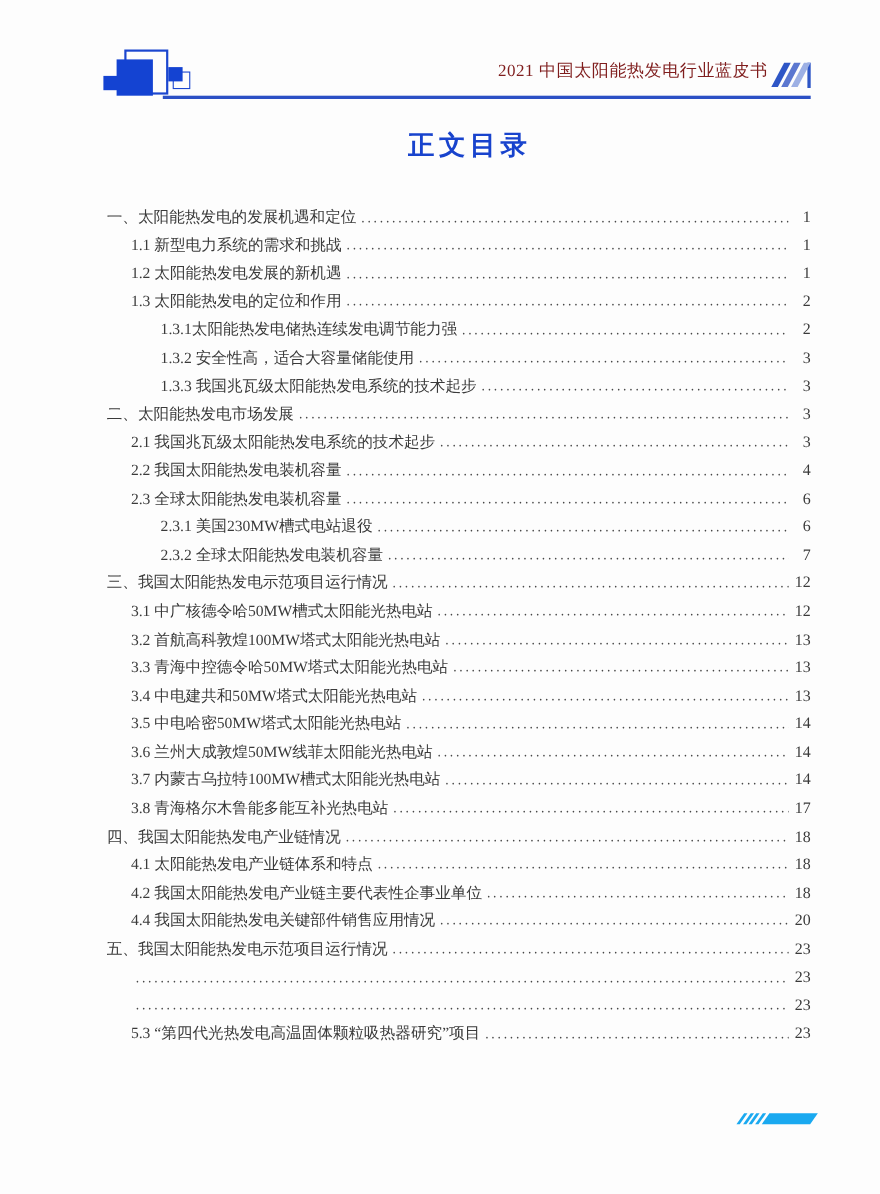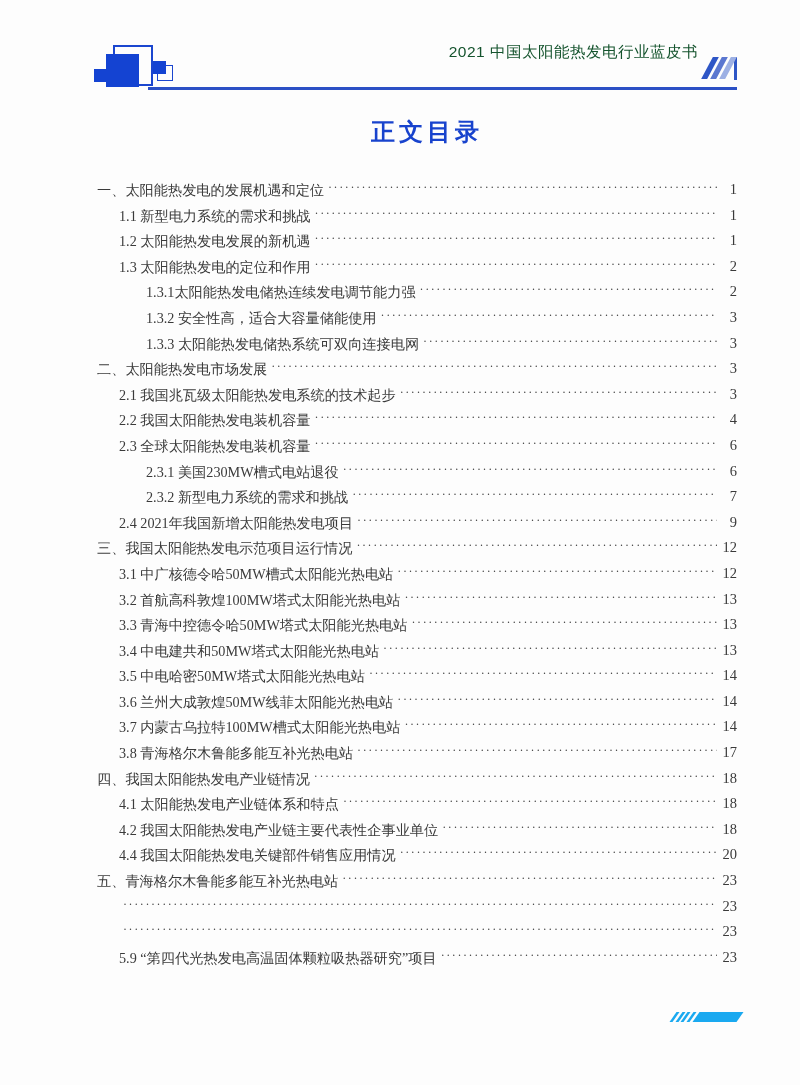"2021 中国太阳能热发电行业蓝皮书" .header-title { color: #14532d -> #7f1d1d; font-family: Liberation Sans, sans-serif -> Liberation Serif, serif; top: 42px -> 54px }
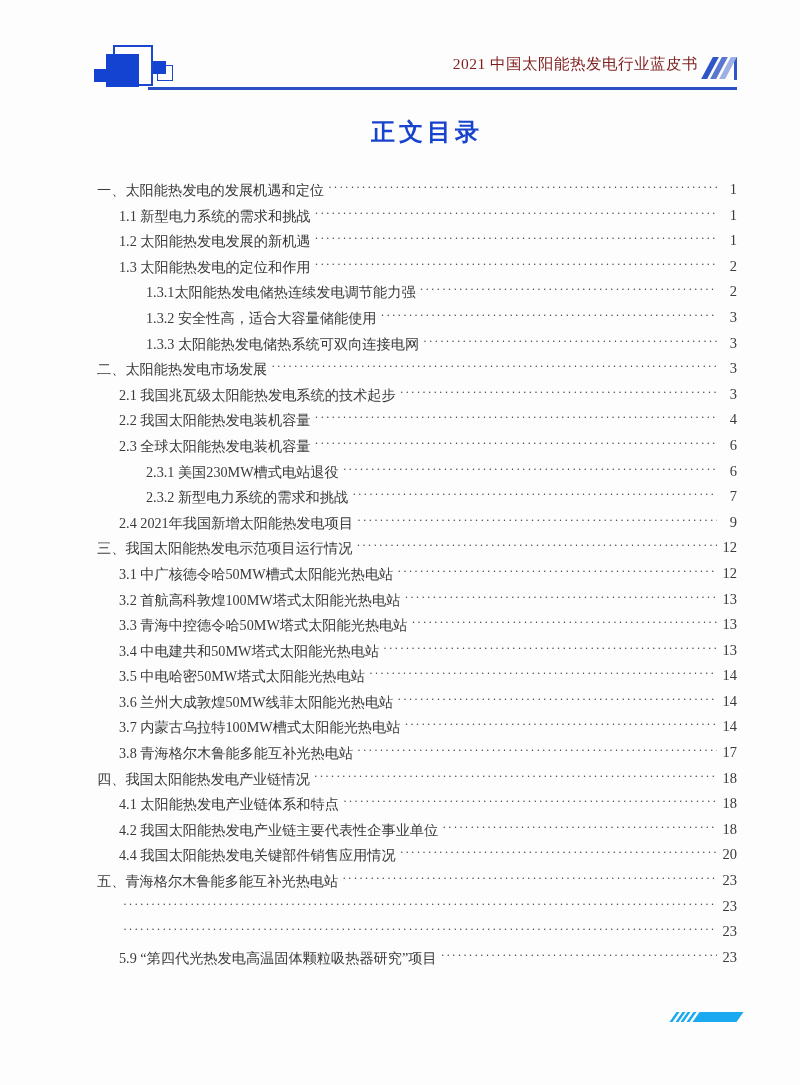"一、太阳能热发电的发展机遇和定位" .toc-row { align-items: flex-start -> flex-end }
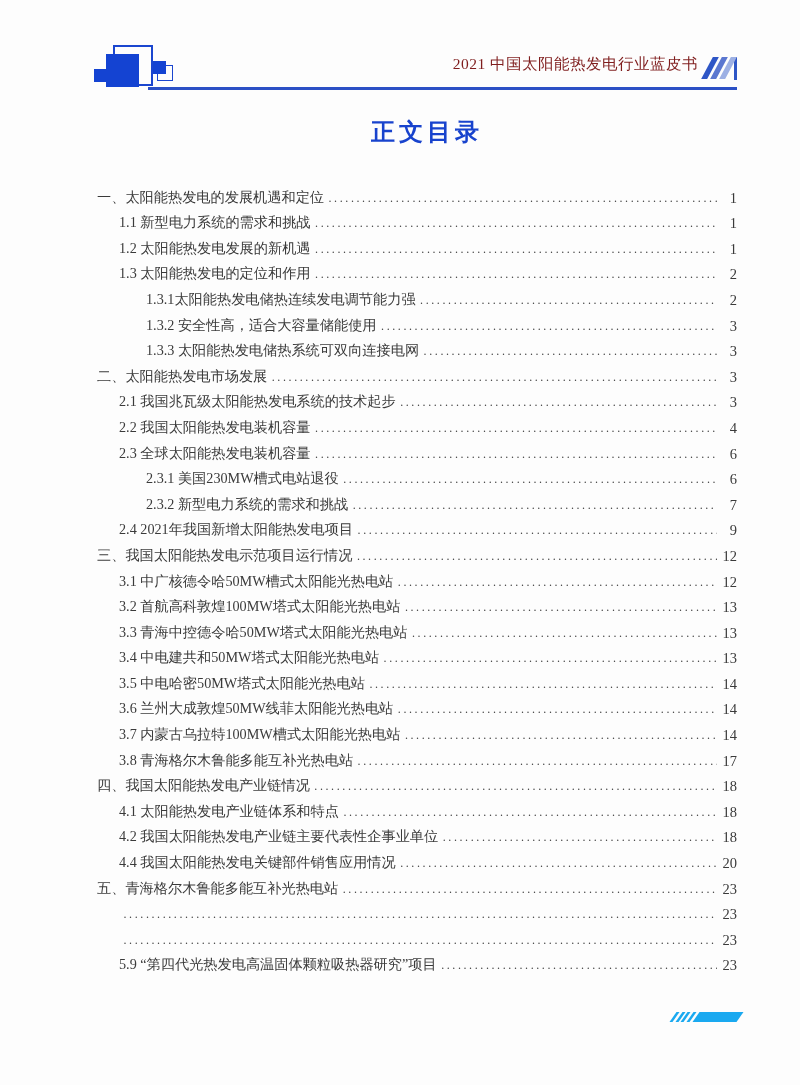"1.3.3 太阳能热发电储热系统可双向连接电网" span.toc-label { text: 太阳能热发电储热系统可双向连接电网 -> 我国兆瓦级太阳能热发电系统的技术起步 }
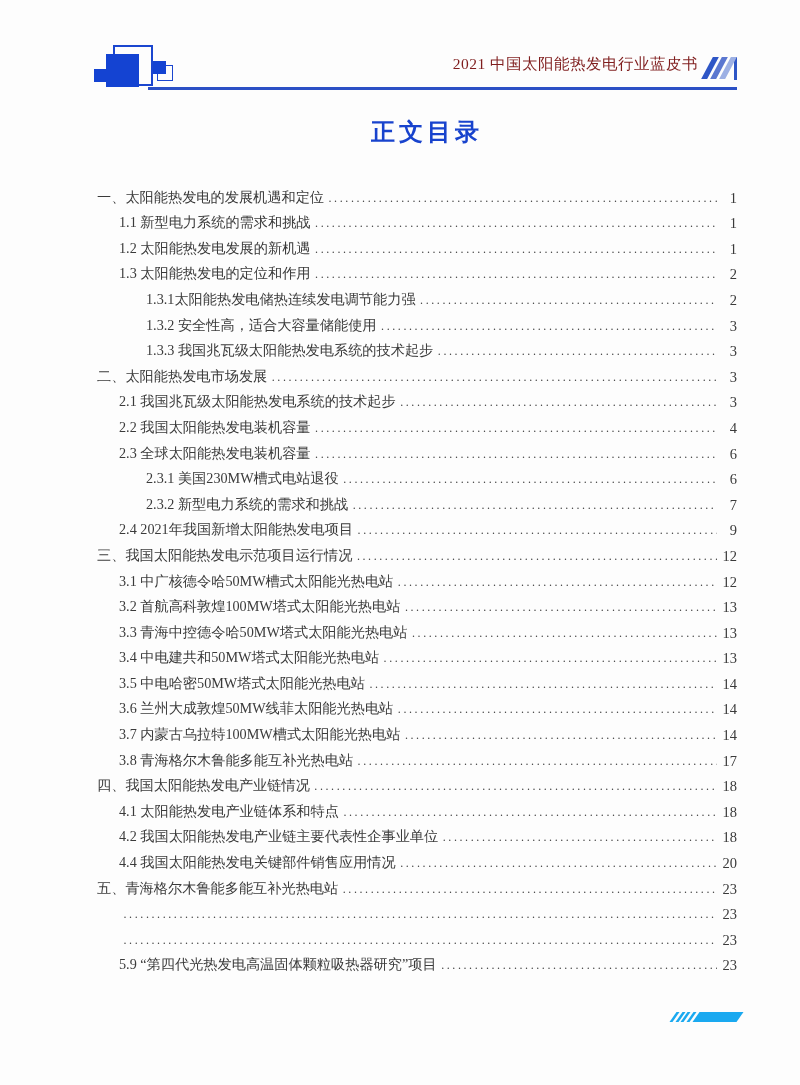"2.3.2 新型电力系统的需求和挑战" span.toc-label { text: 新型电力系统的需求和挑战 -> 全球太阳能热发电装机容量 }
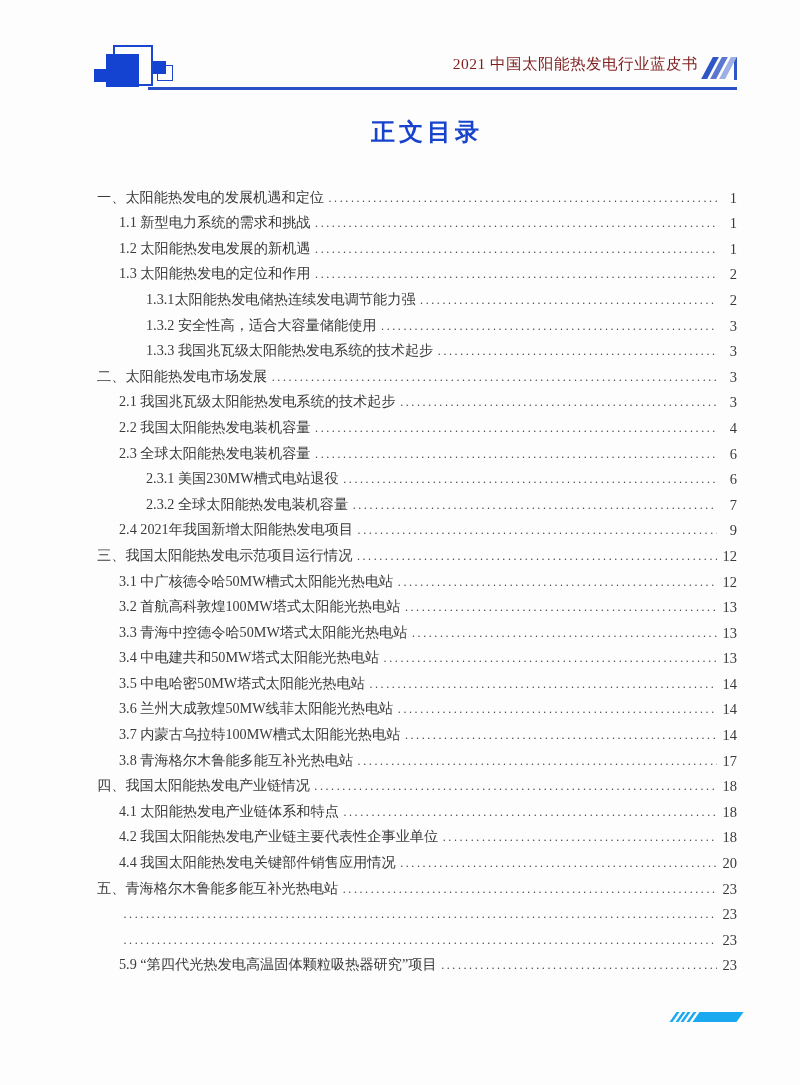"2.4 2021年我国新增太阳能热发电项目" div.toc-row { html: <div> <span>2.4 2021年我国新增太阳能热发电项目</span> <span></span> <span>9</span> </div> -> none }
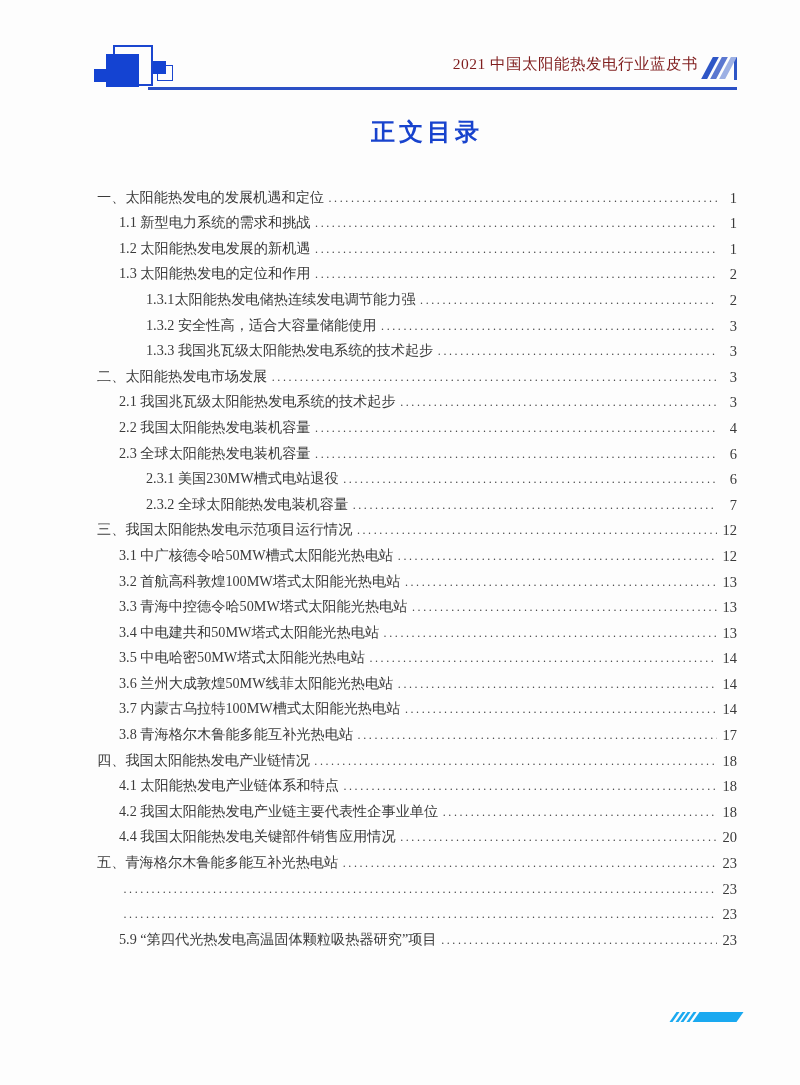"五、青海格尔木鲁能多能互补光热电站" span.toc-label { text: 青海格尔木鲁能多能互补光热电站 -> 我国太阳能热发电示范项目运行情况 }
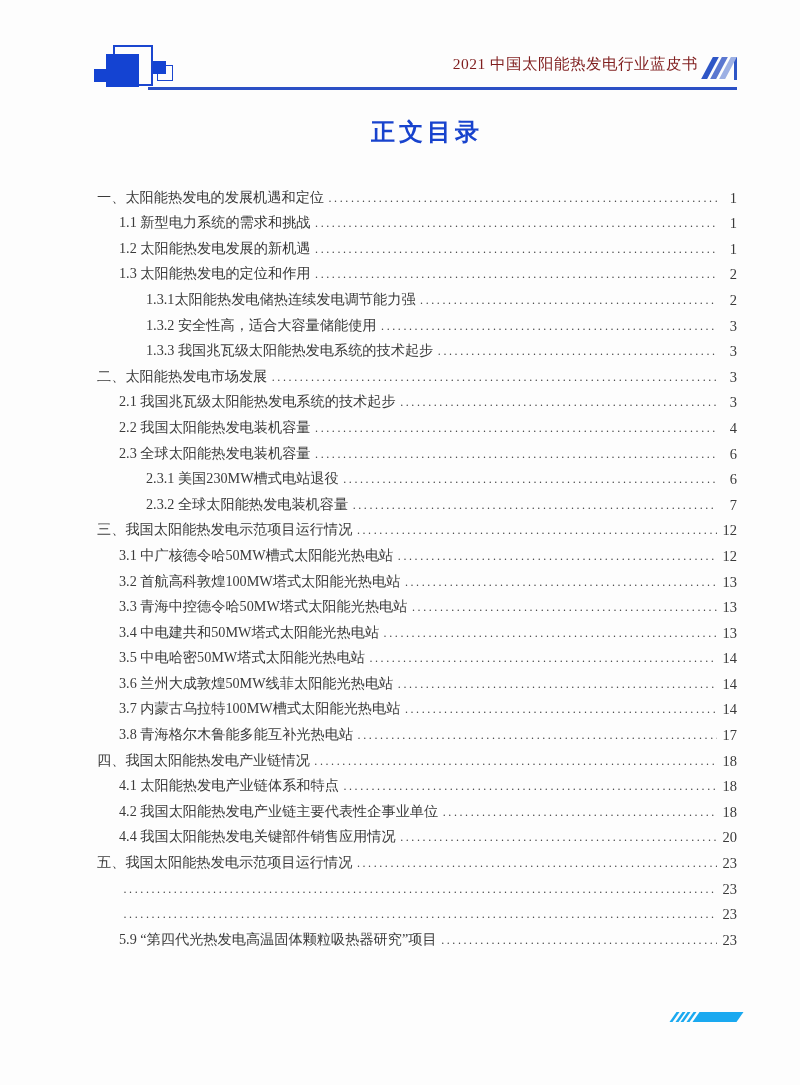"5.9 “第四代光热发电高温固体颗粒吸热器研究”项目" span.toc-label { text: 5.9 -> 5.3 }
